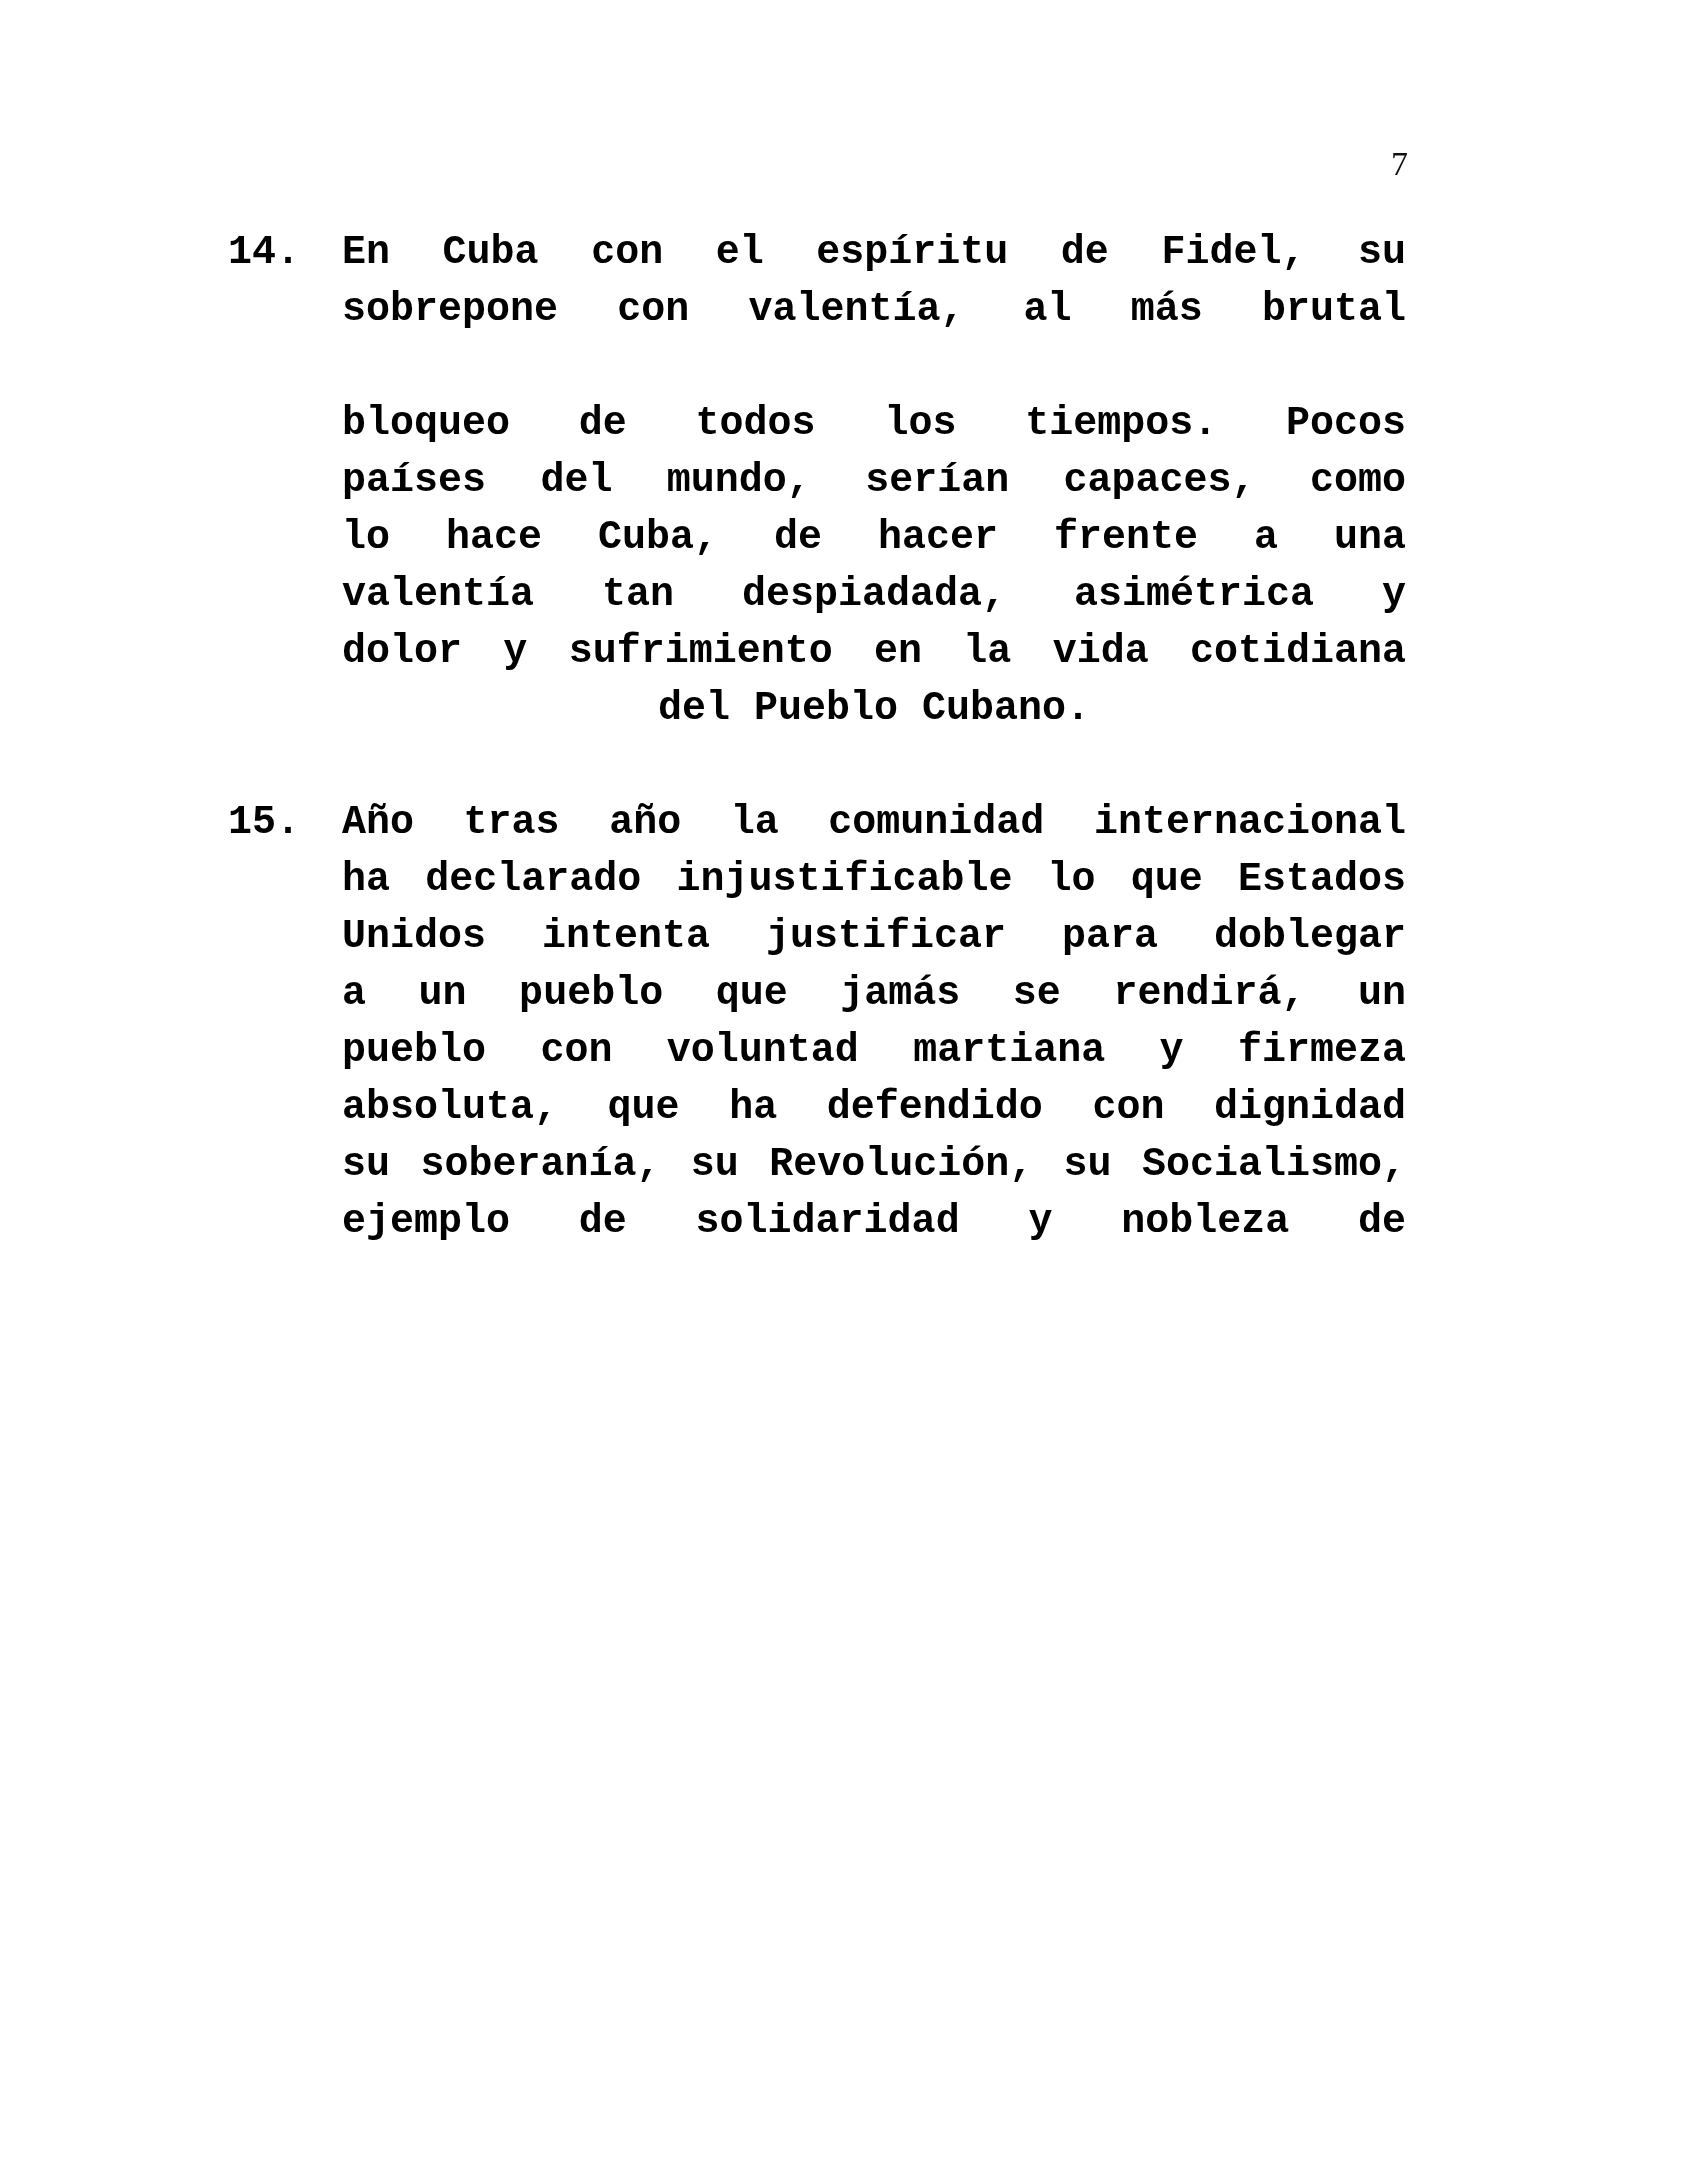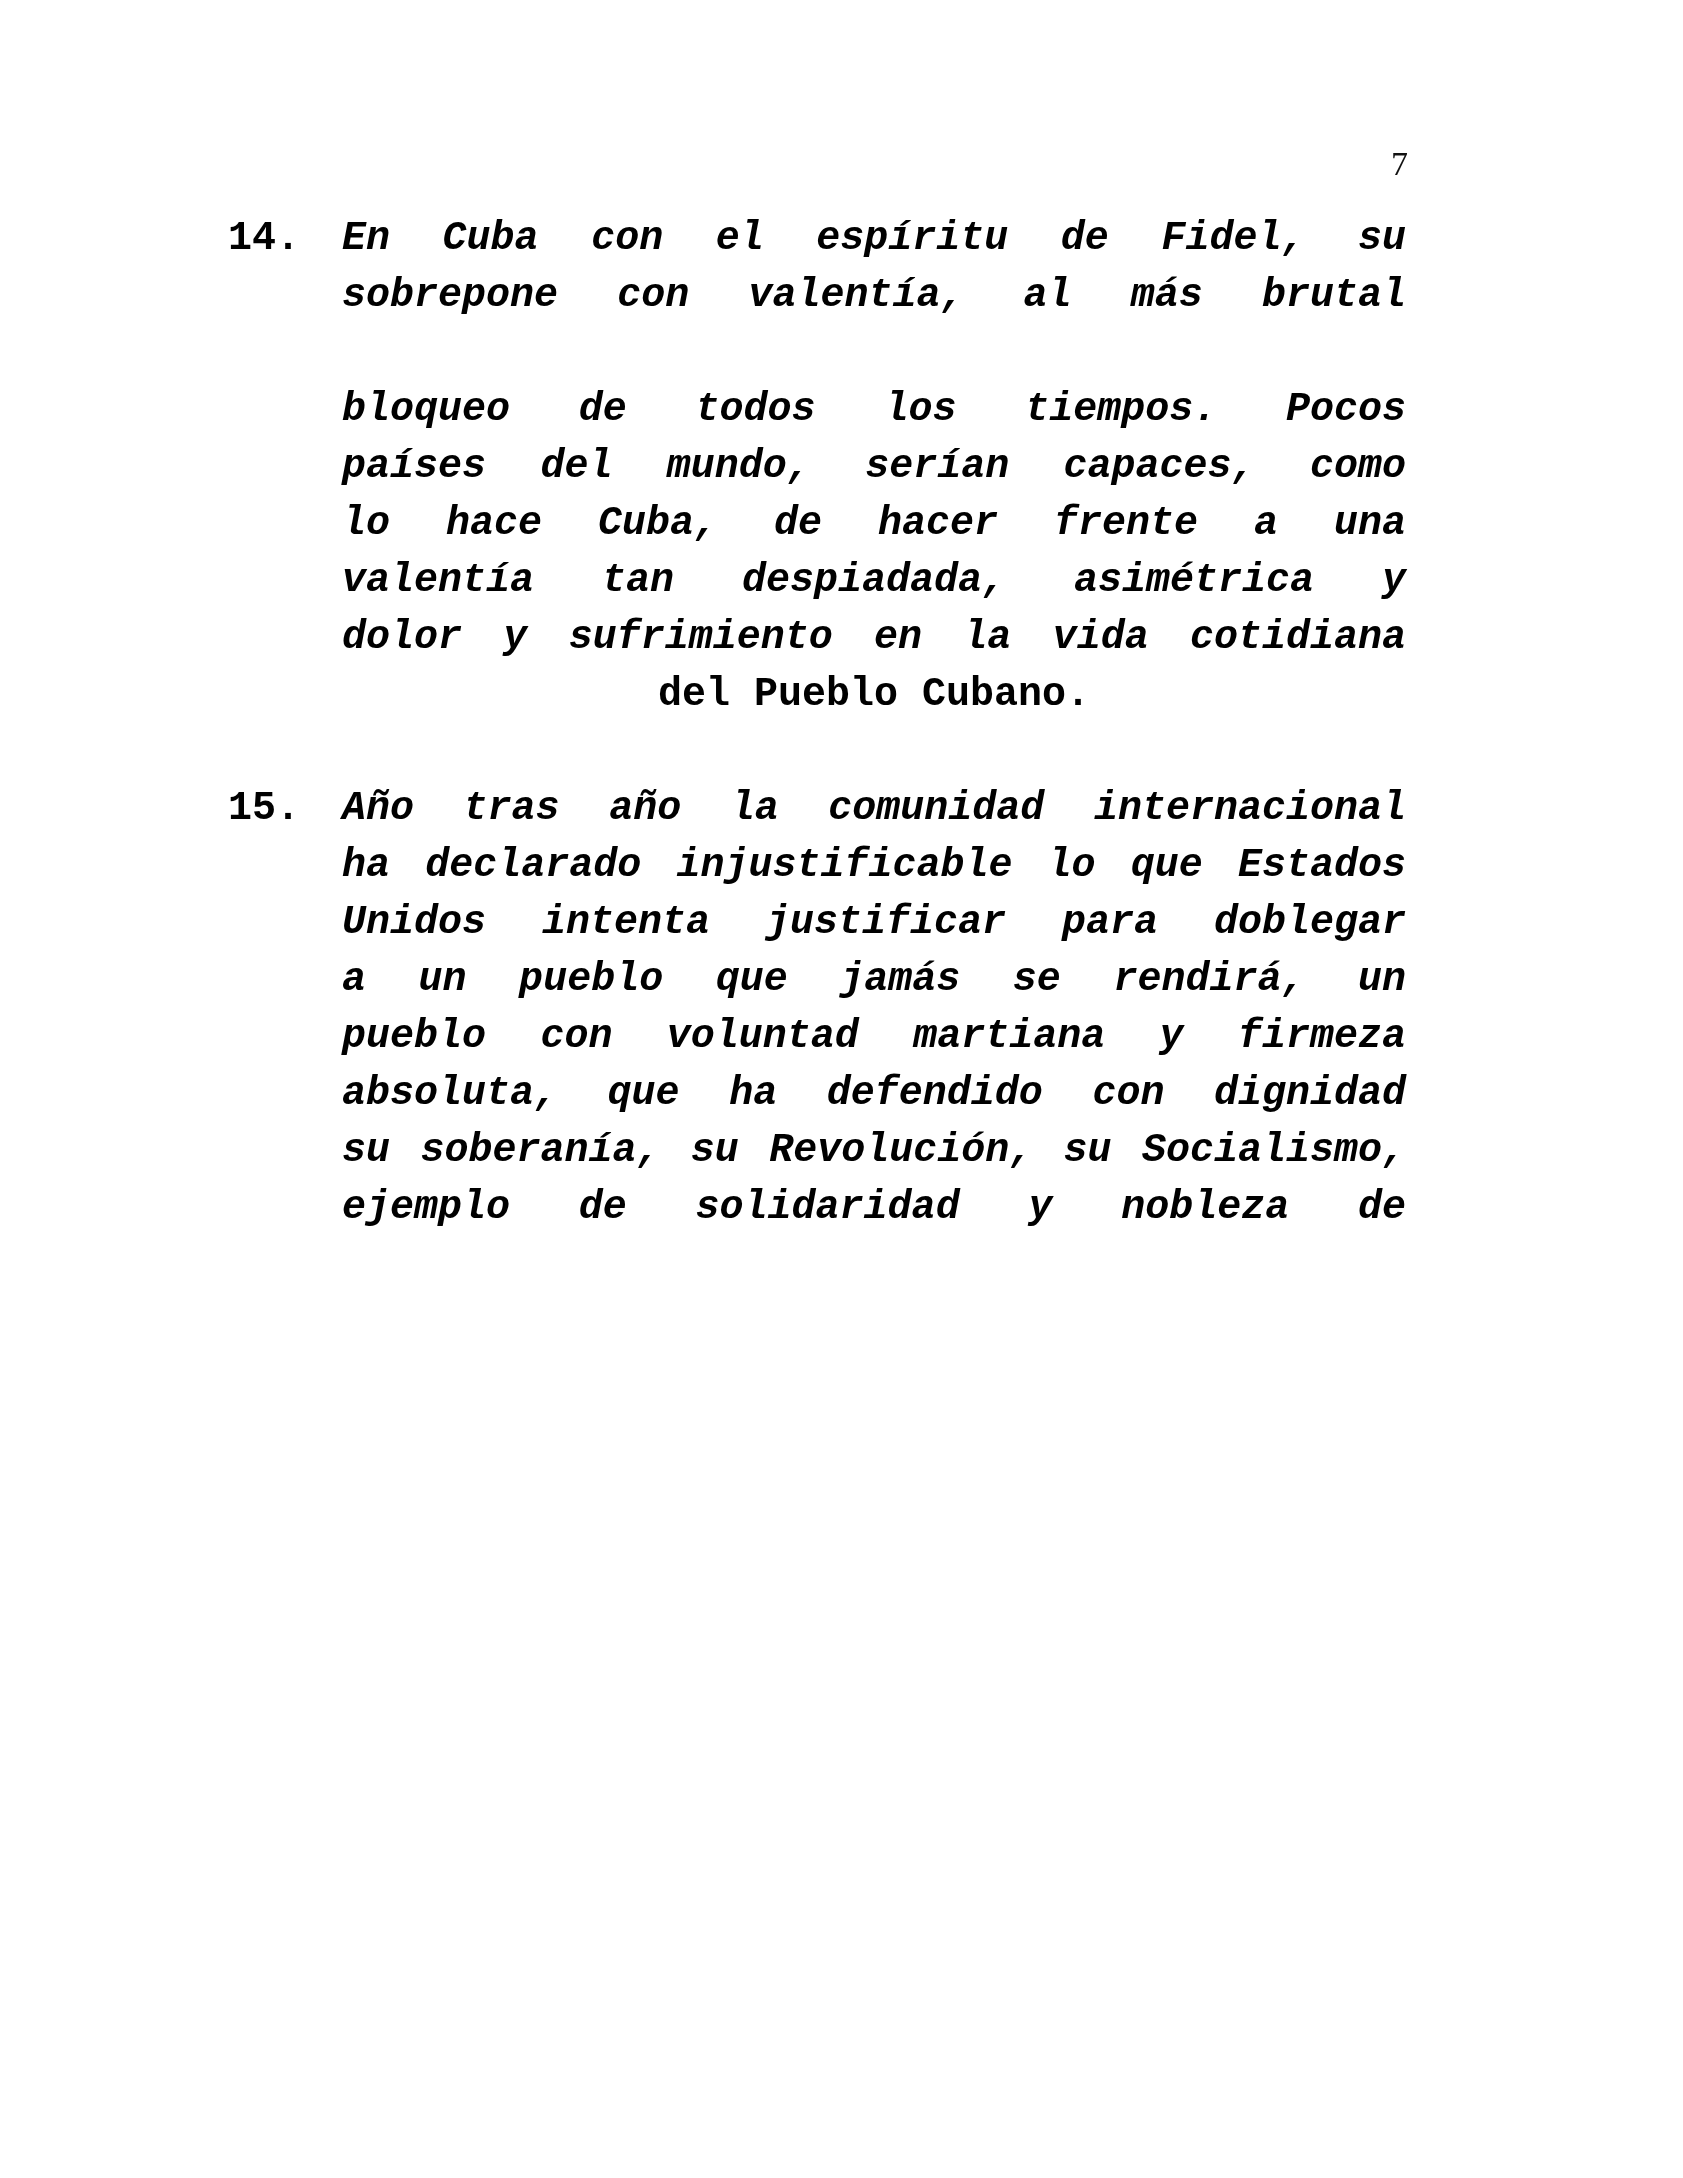"14." .content { top: 210px -> 224px }
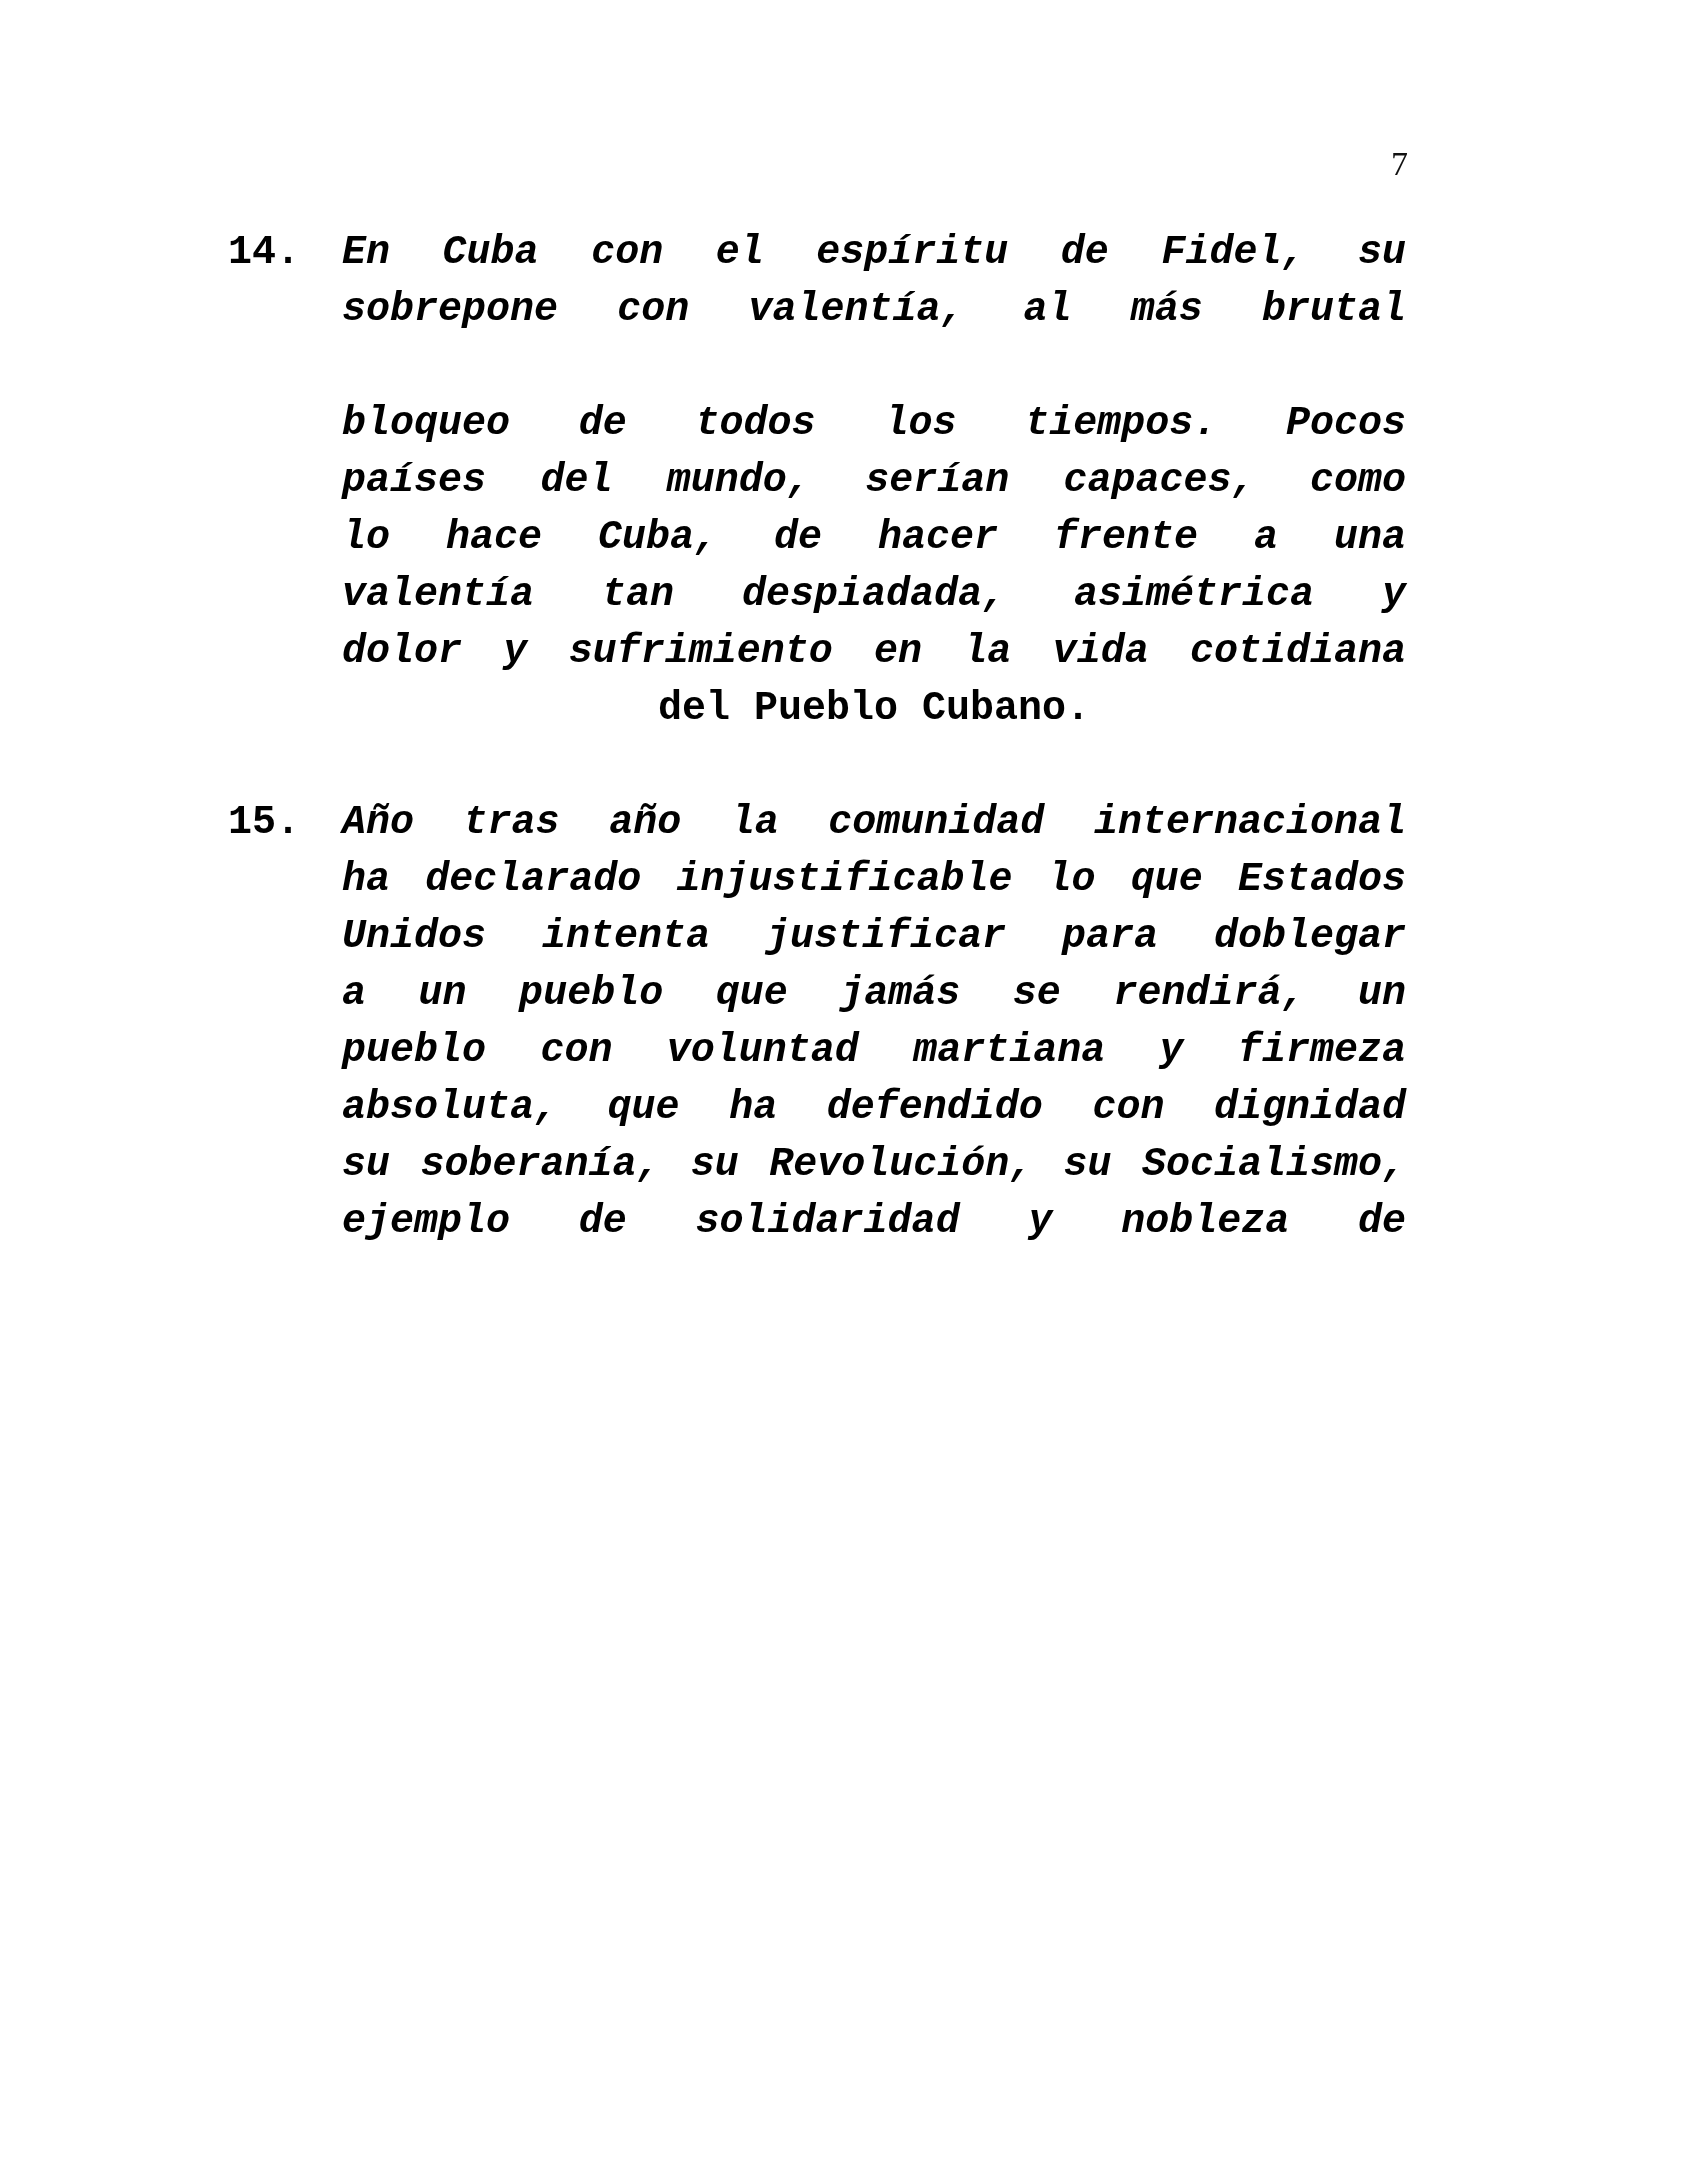"En Cuba con el espíritu" .line.j { font-style: italic -> none }
